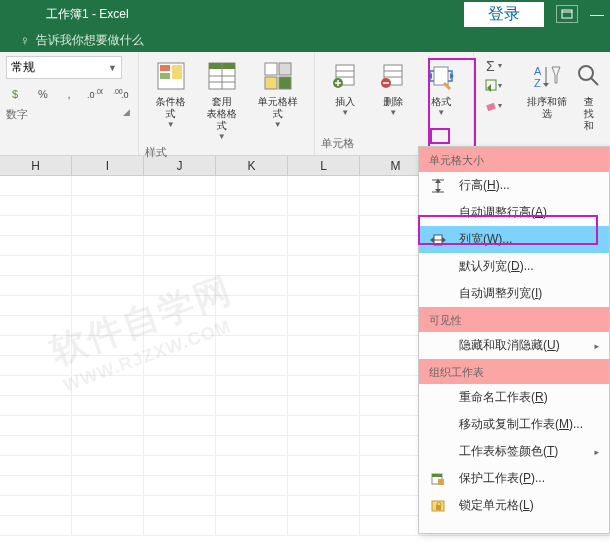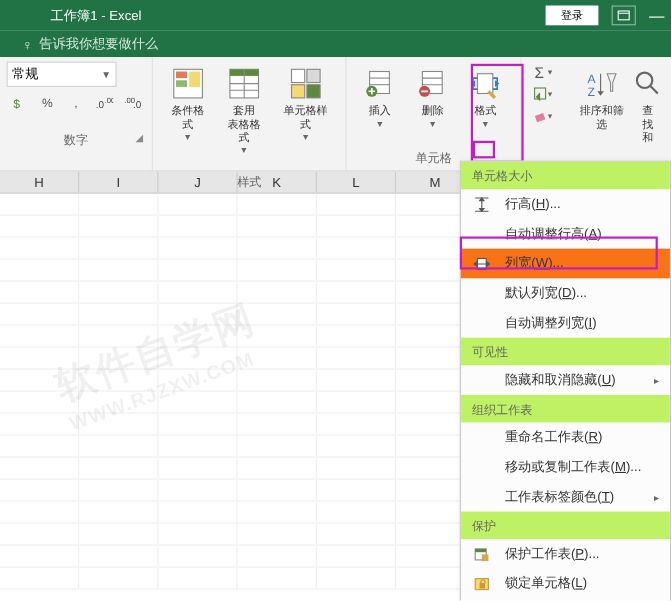"登录" .titlebar .login-btn { color: #000000 -> #0369a1; font-size: 10px -> 16px; padding: 2px 14px -> 2px 24px }
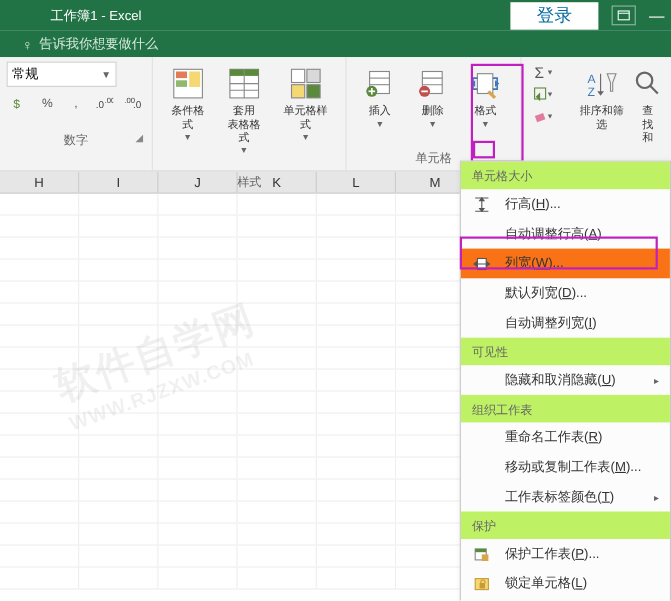"常规" .numfmt .combo { width: 100px -> 116px }
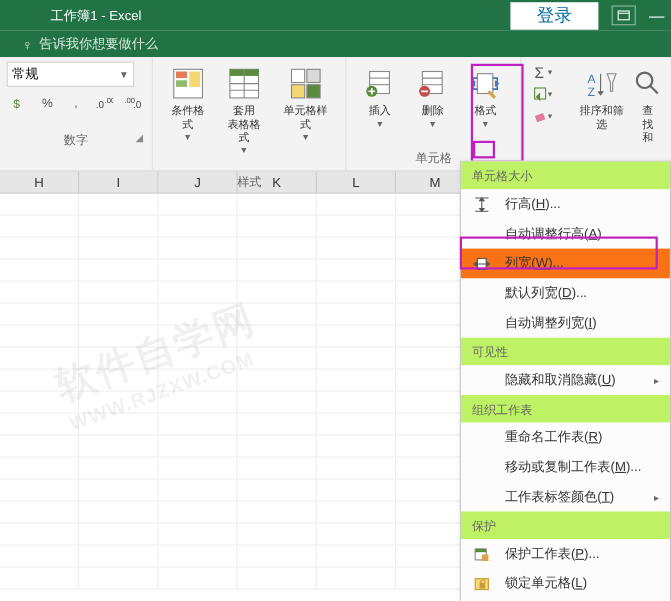"数字" .rgroup .glabel { margin-top: 13px -> none; text-align: center -> none }
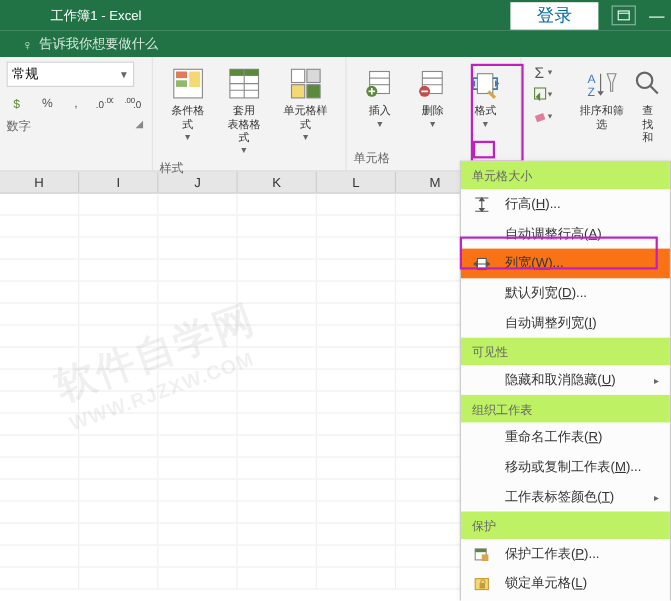"单元格大小" .dropdown .sect { background: #bef264 -> #fca5a5 }
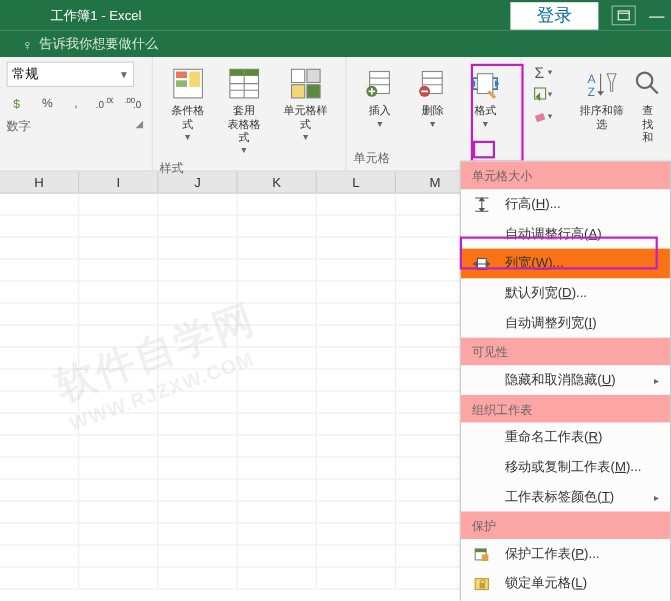"列宽(W)..." .dropdown .item.sel { background: #f97316 -> #7dd3fc }
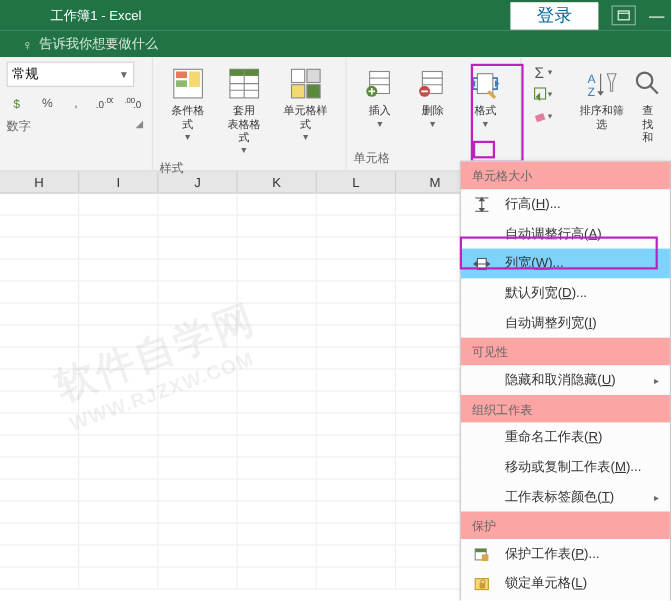"保护" div.sect { html: <div>保护</div> -> none }
